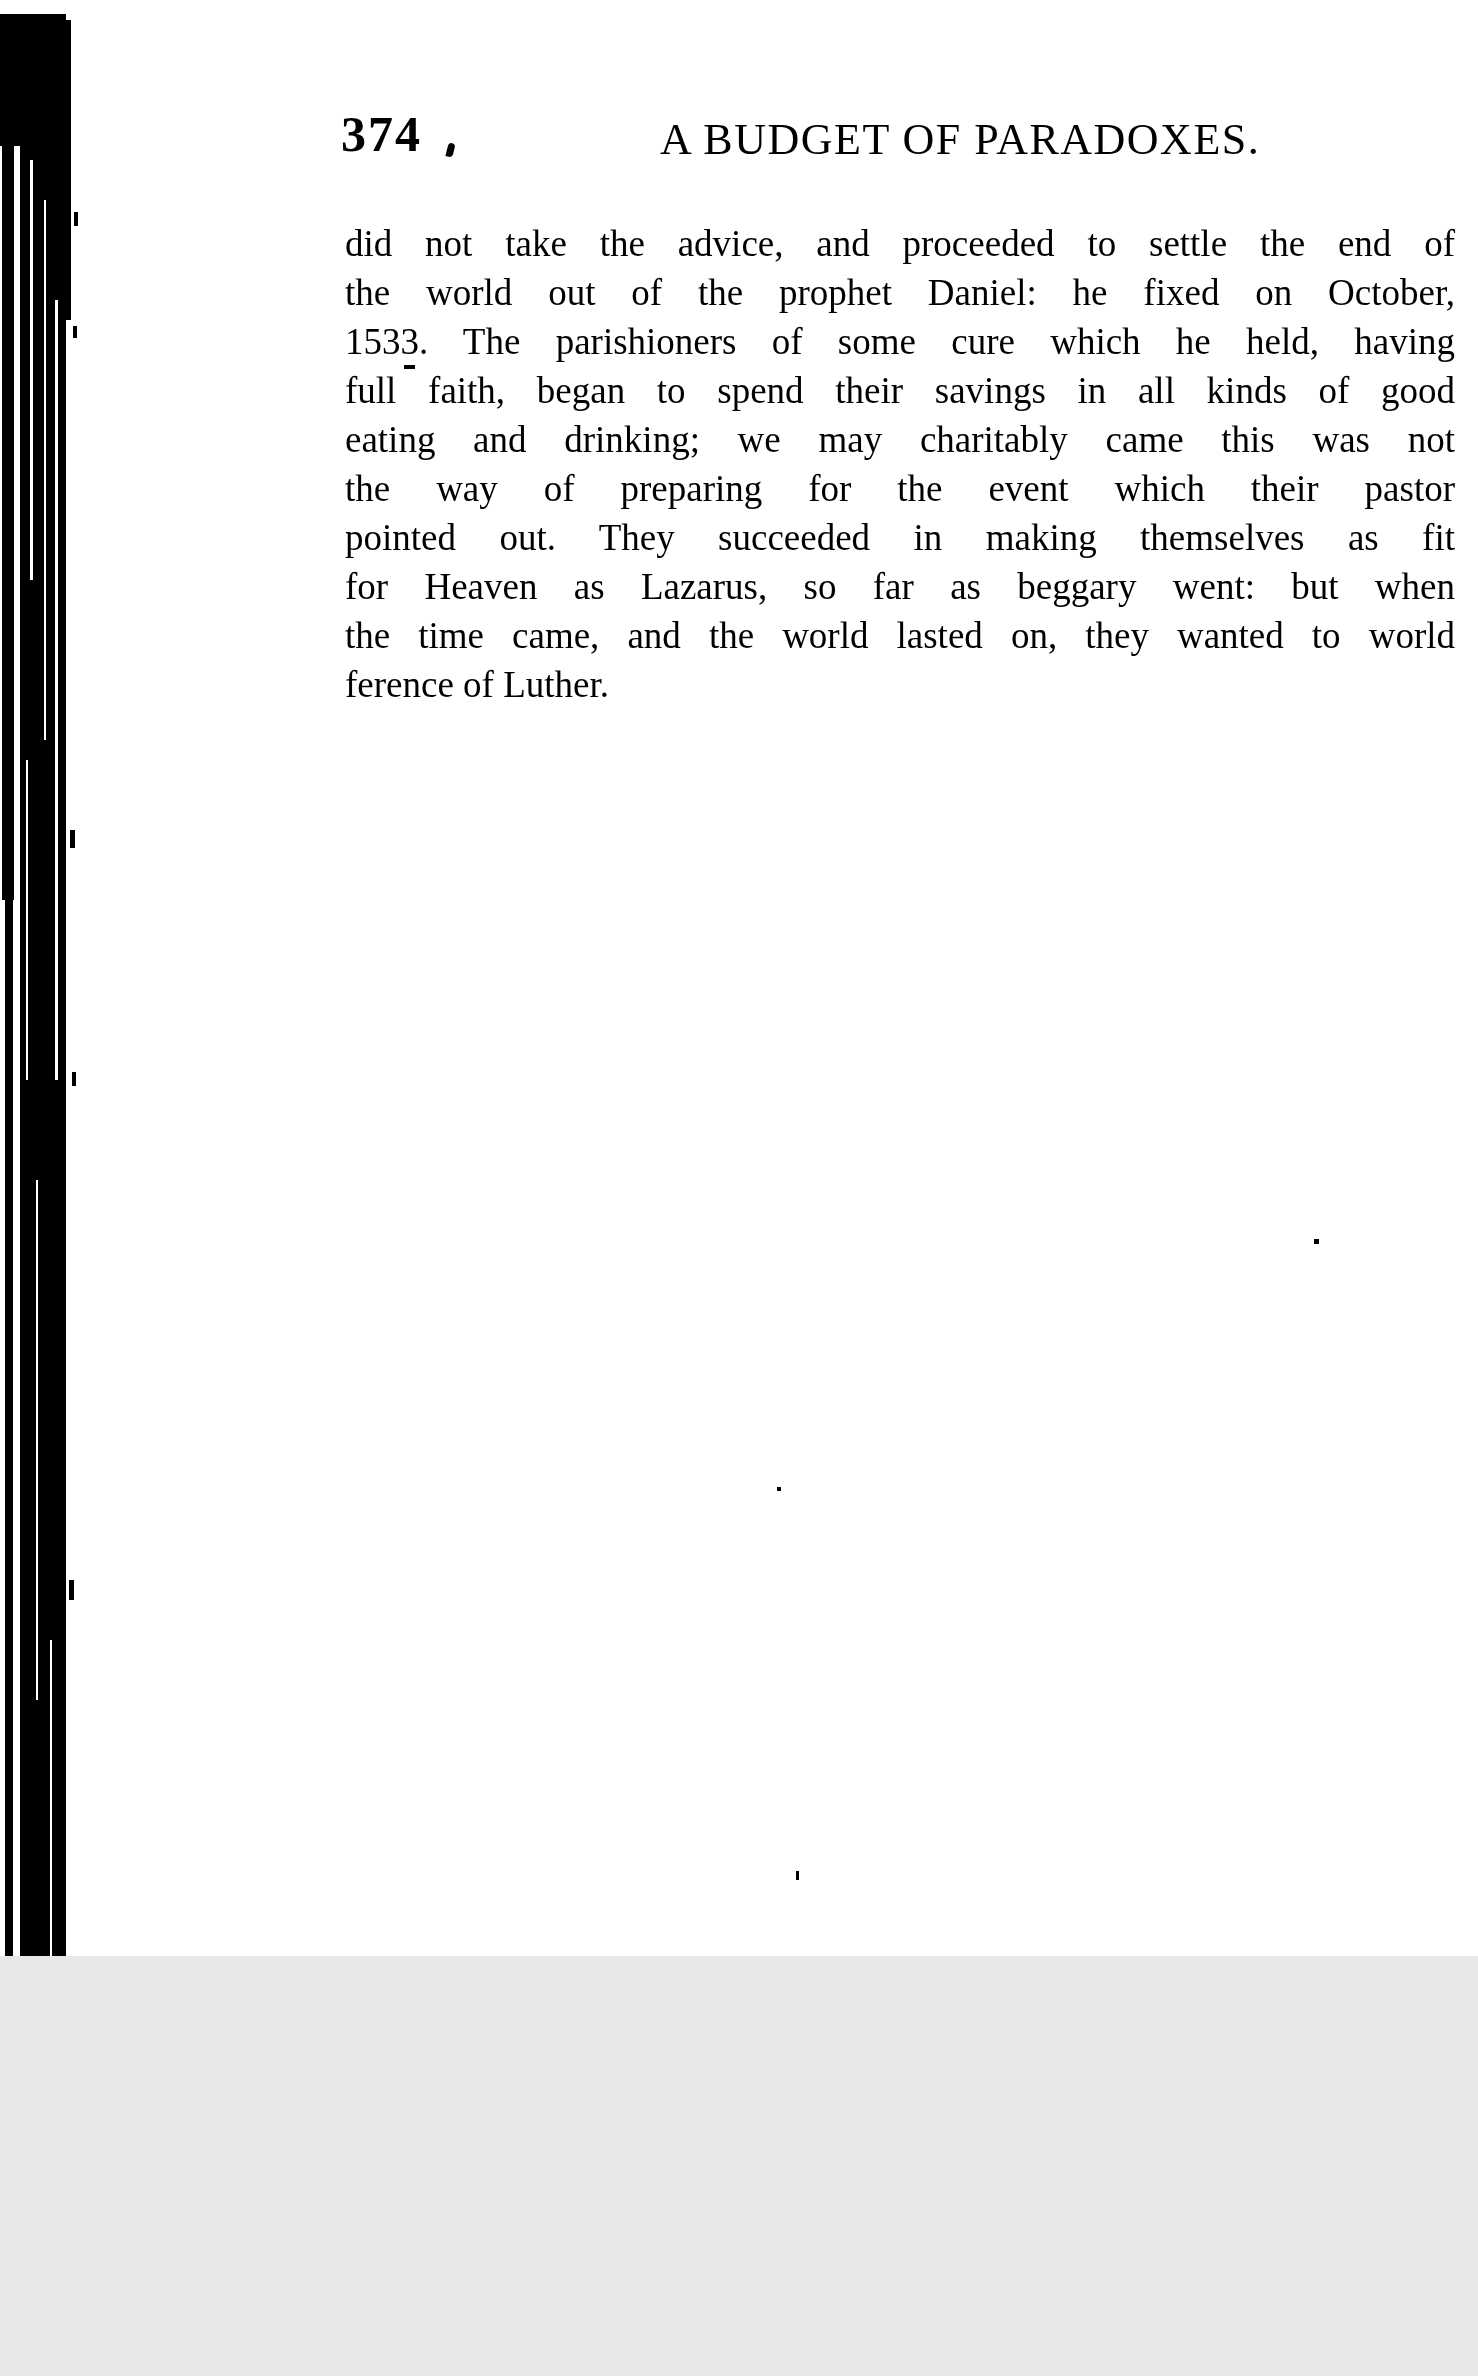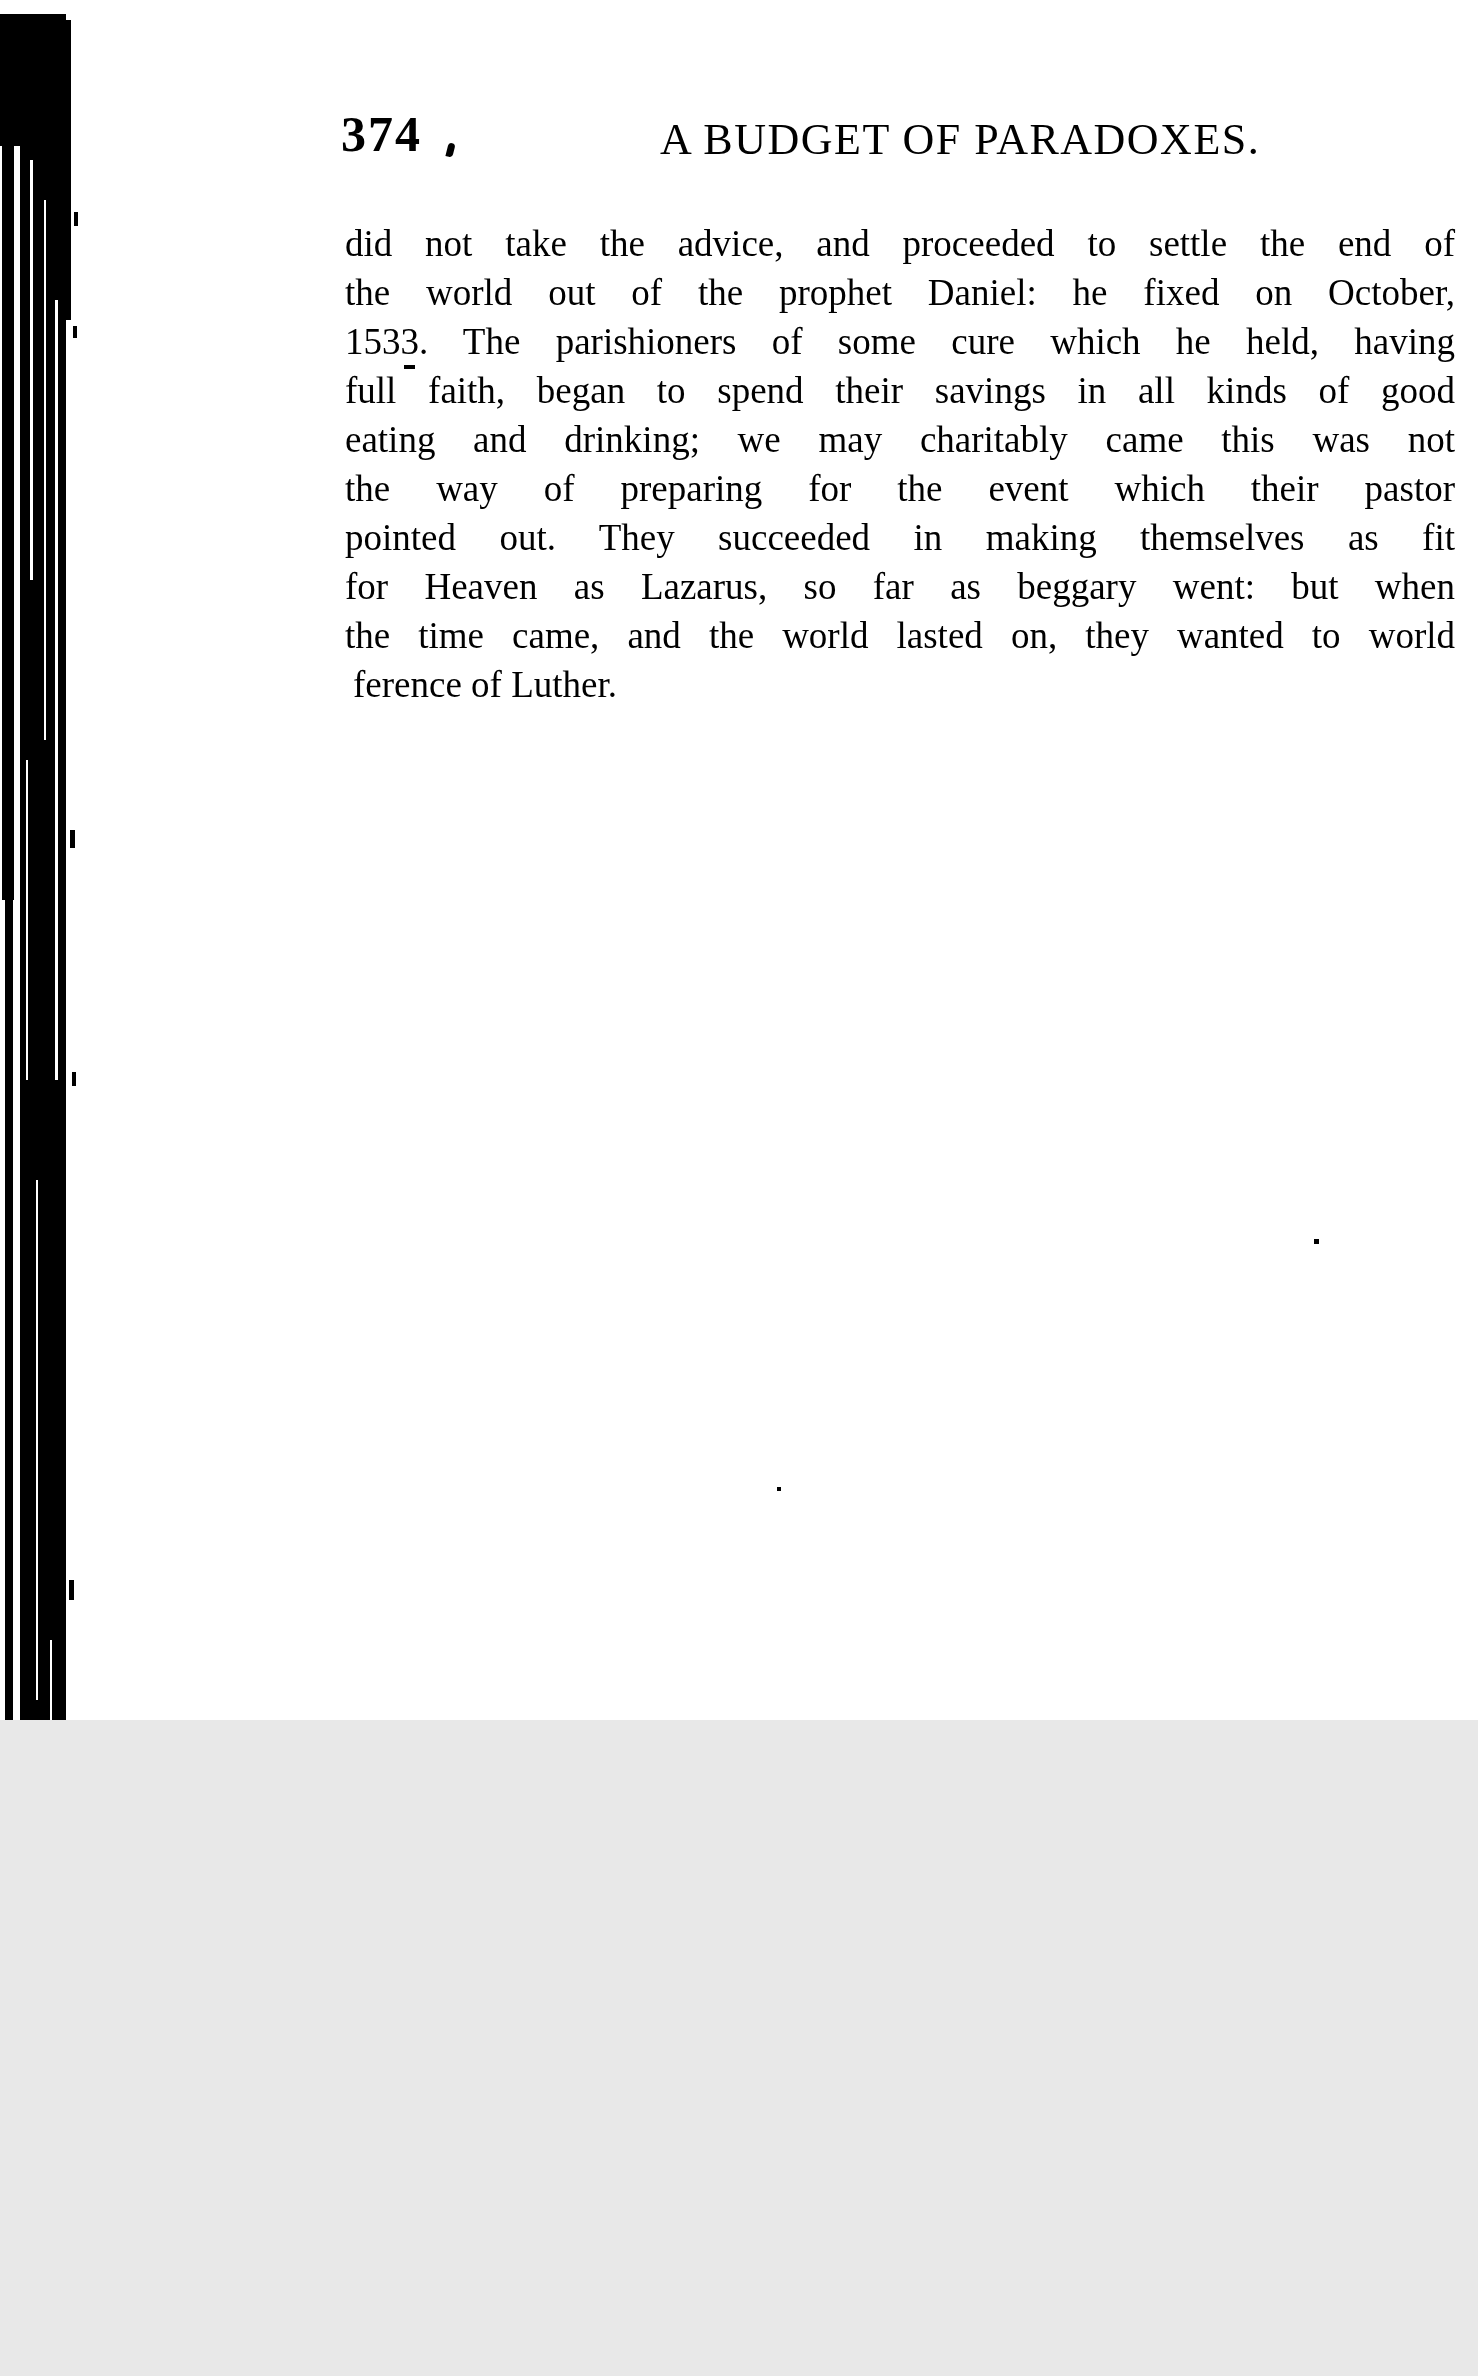"374" .page { height: 1720px -> 1956px }
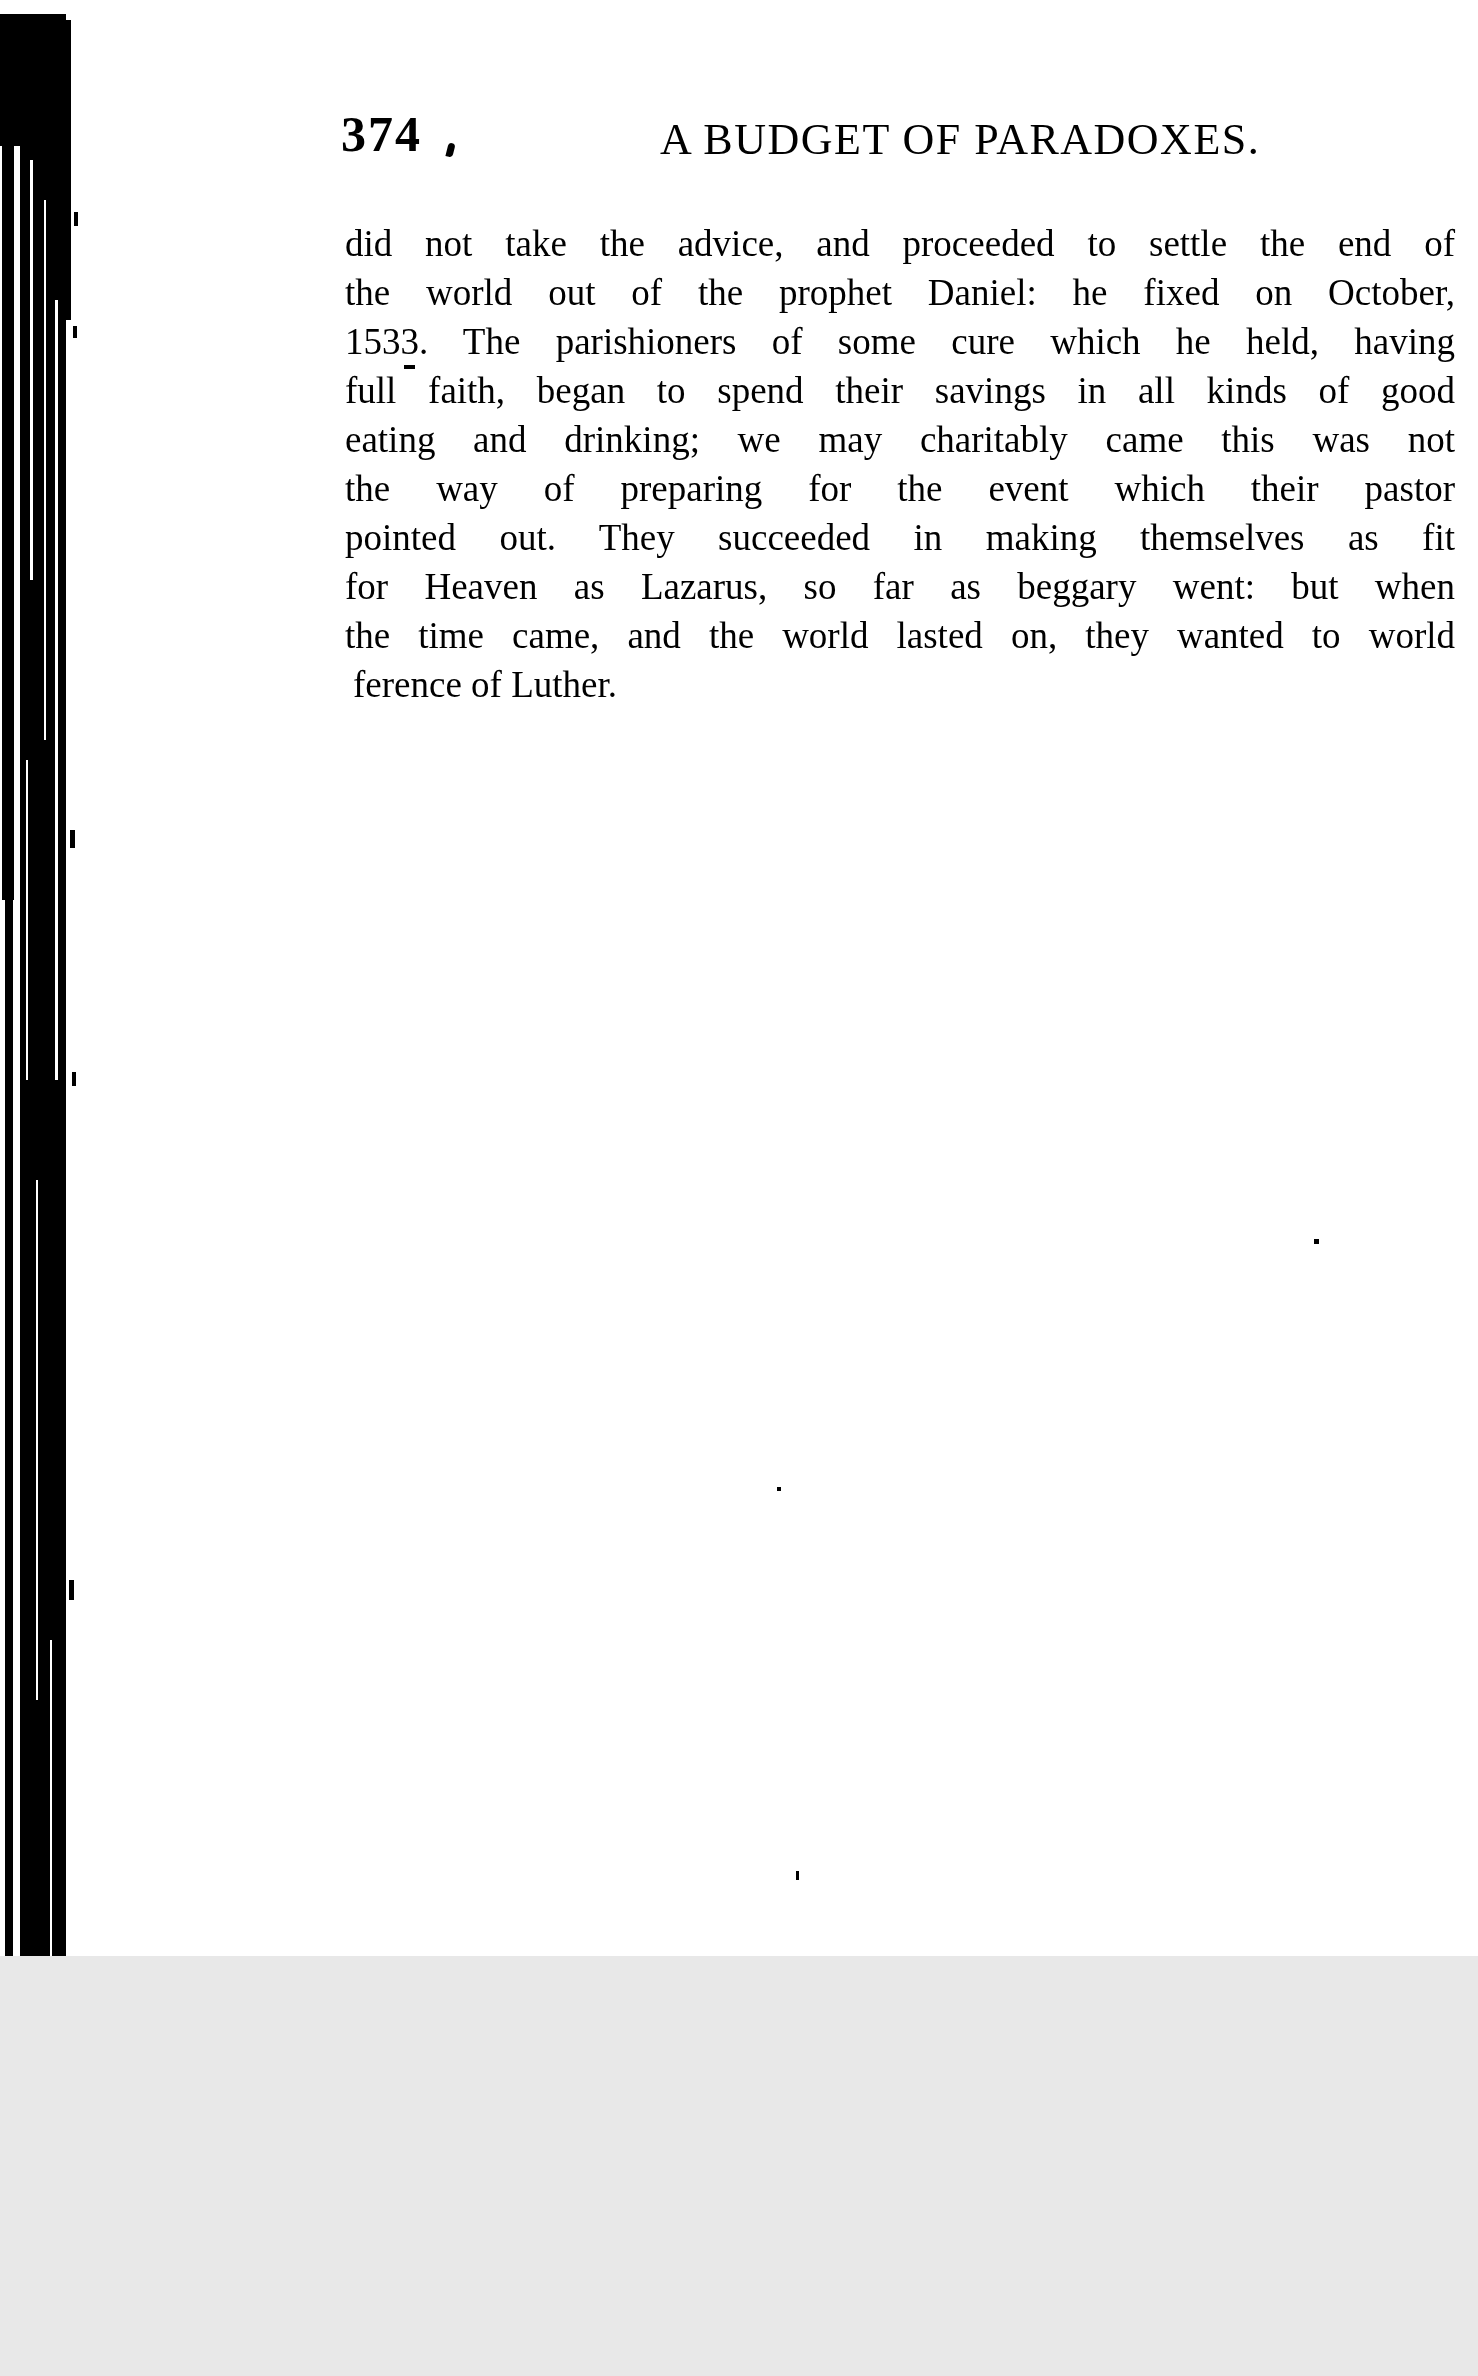"ference of Luther." .line.last { margin-left: 8px -> none }
